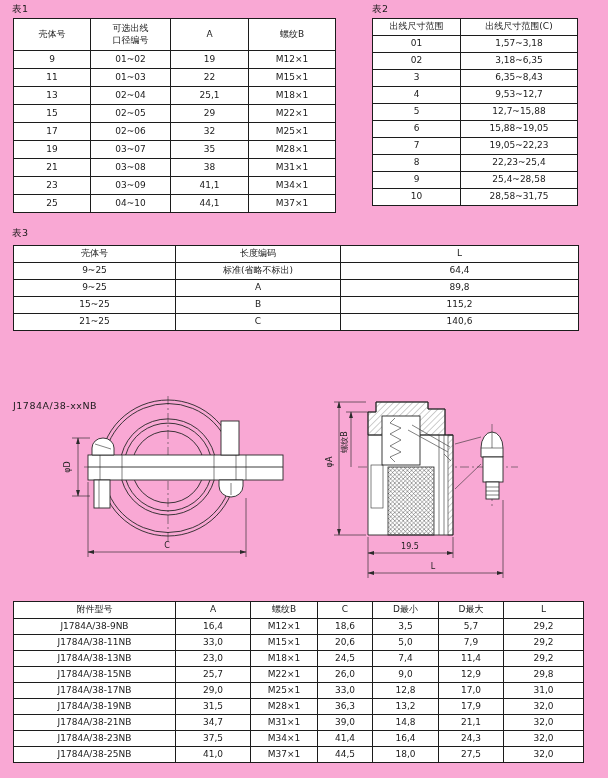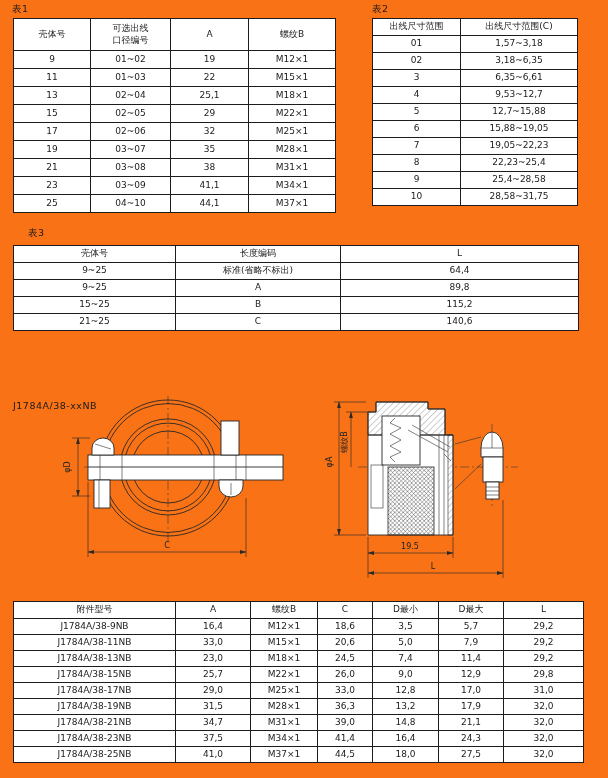"表1" .page { background: #f97316 -> #f9a8d4 }
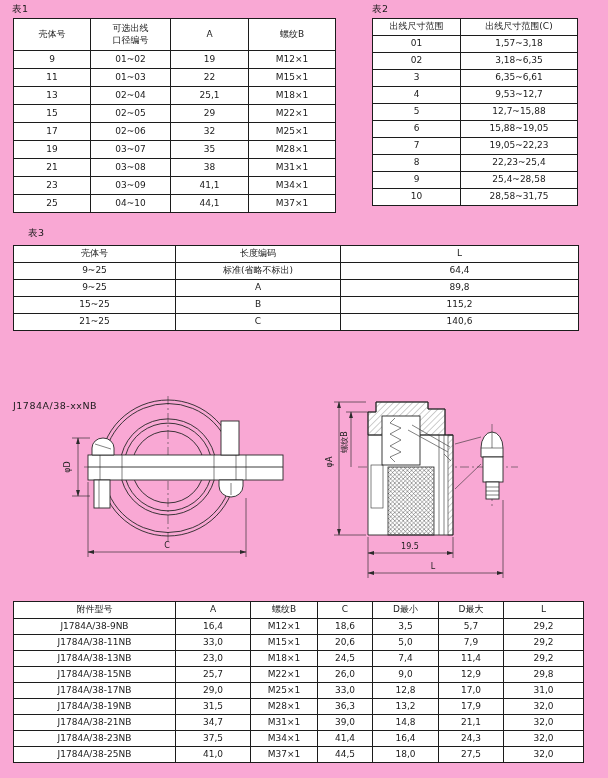"6,35~6,61" td { text: 6,61 -> 8,43 }
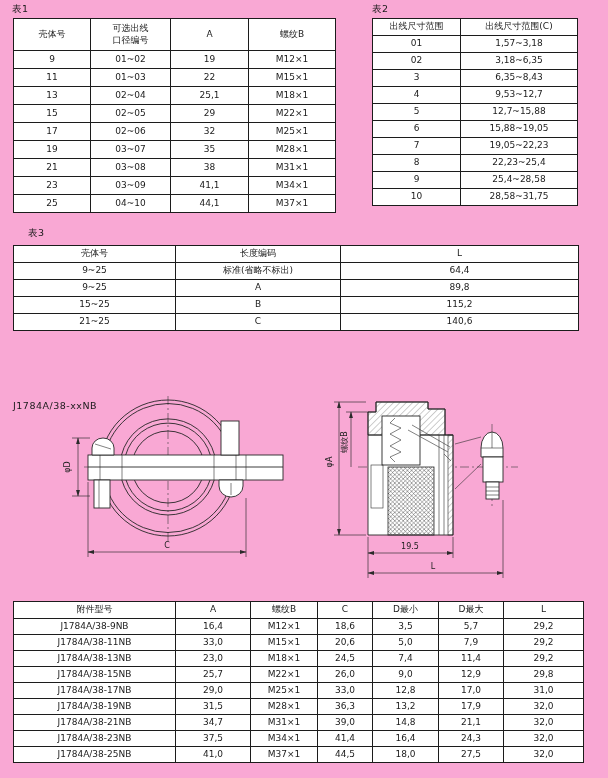"表3" div.lbl { left: 28px -> 12px }
